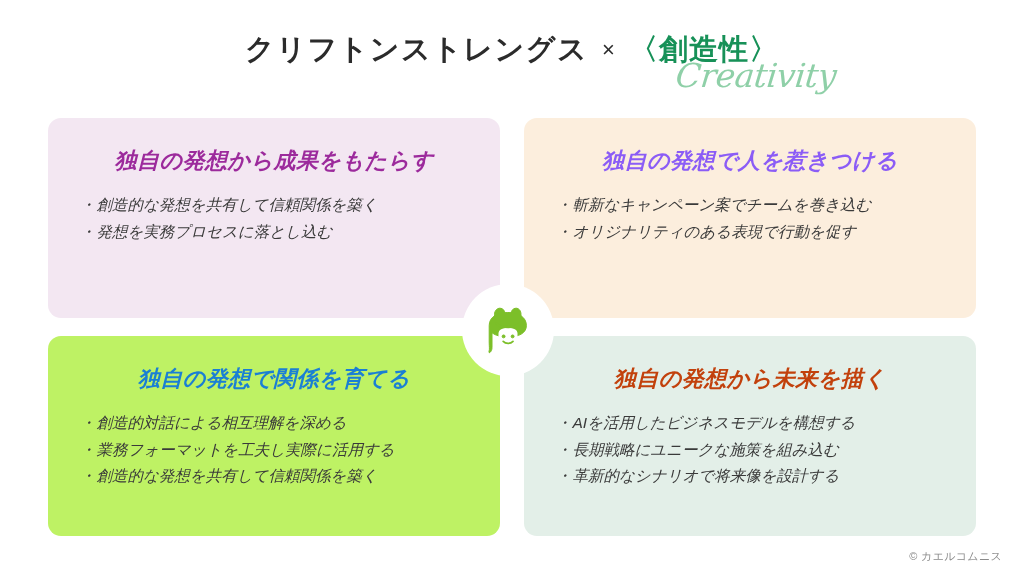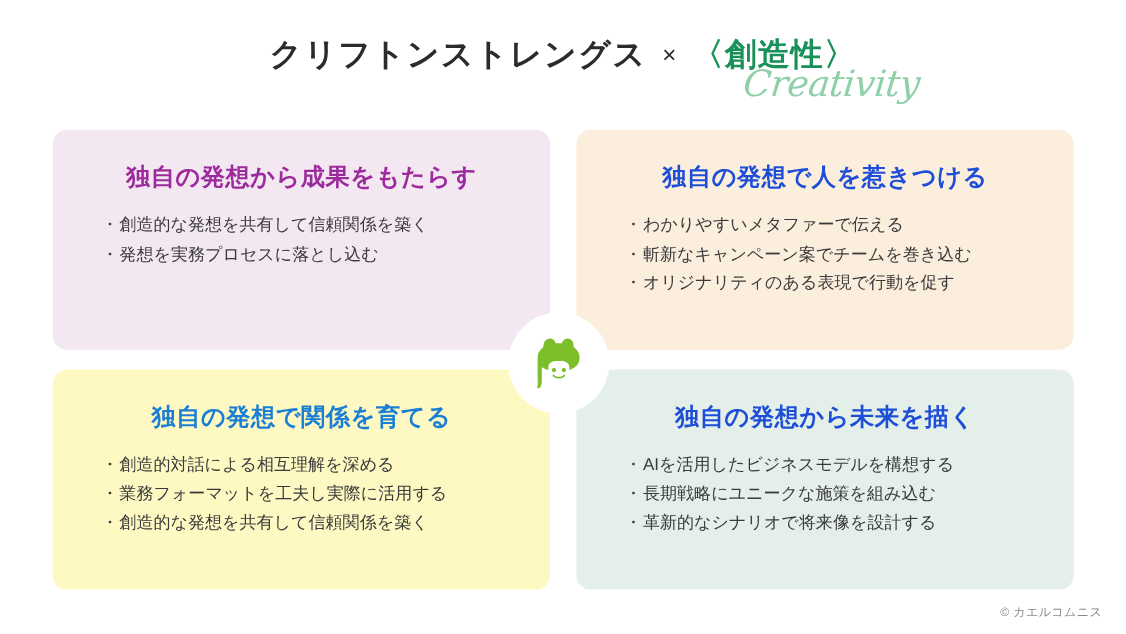"独自の発想から成果をもたらす" .card { font-style: none -> italic; padding: 0 28px -> 0 16px }
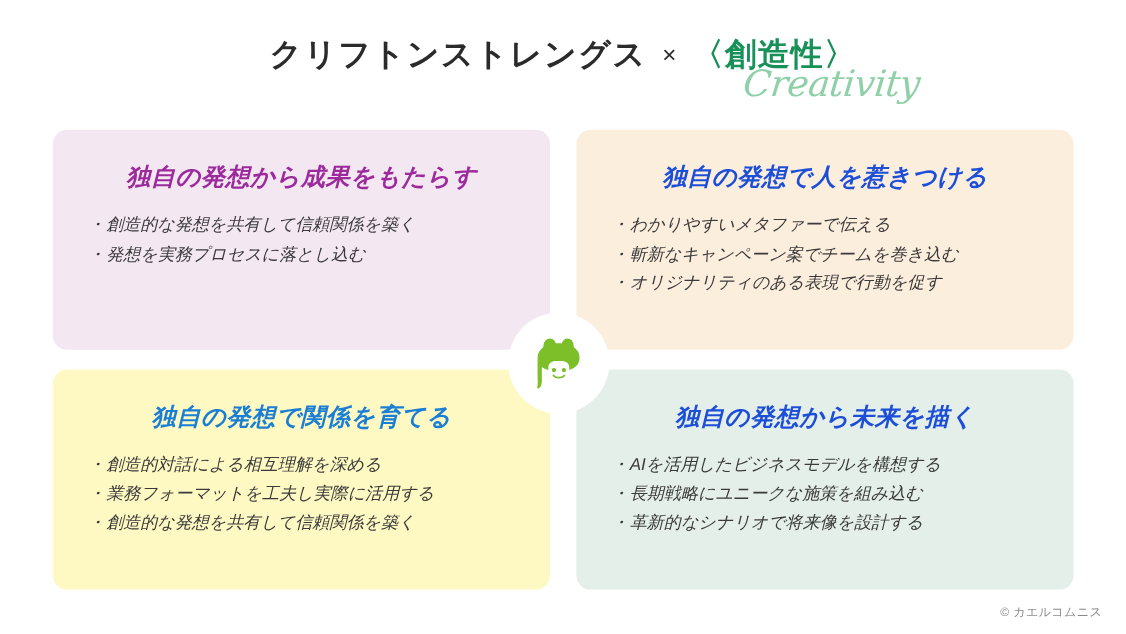"独自の発想で人を惹きつける" div.card-title { color: #1d4ed8 -> #8b5cf6 }
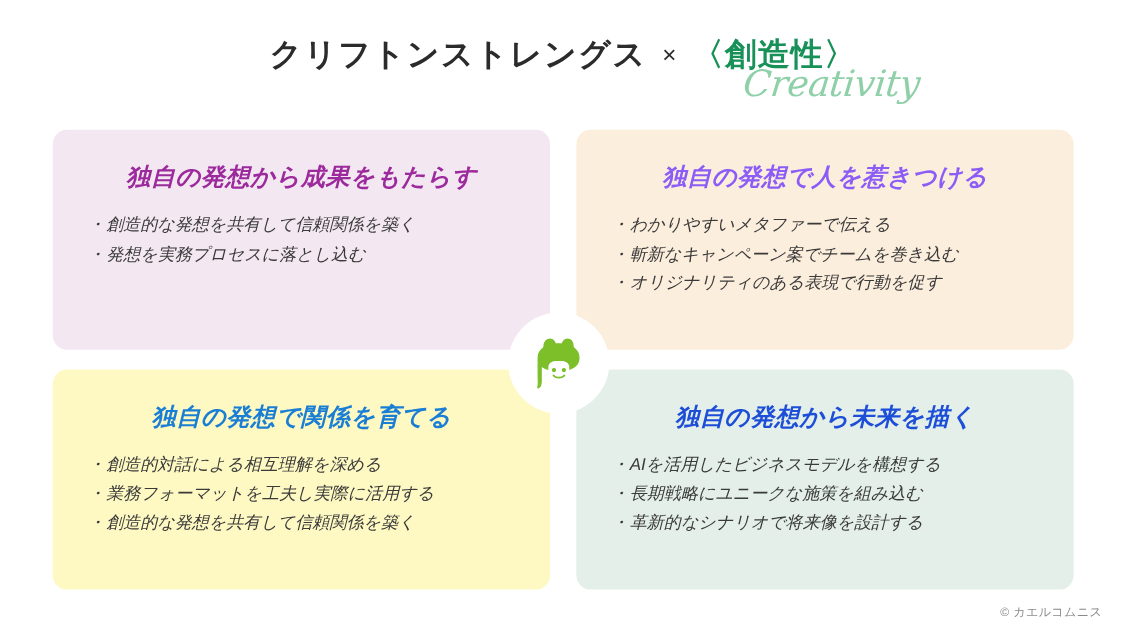"・わかりやすいメタファーで伝える" li { html: <li><span>・</span><span>わかりやすいメタファーで伝える</span></li> -> none }
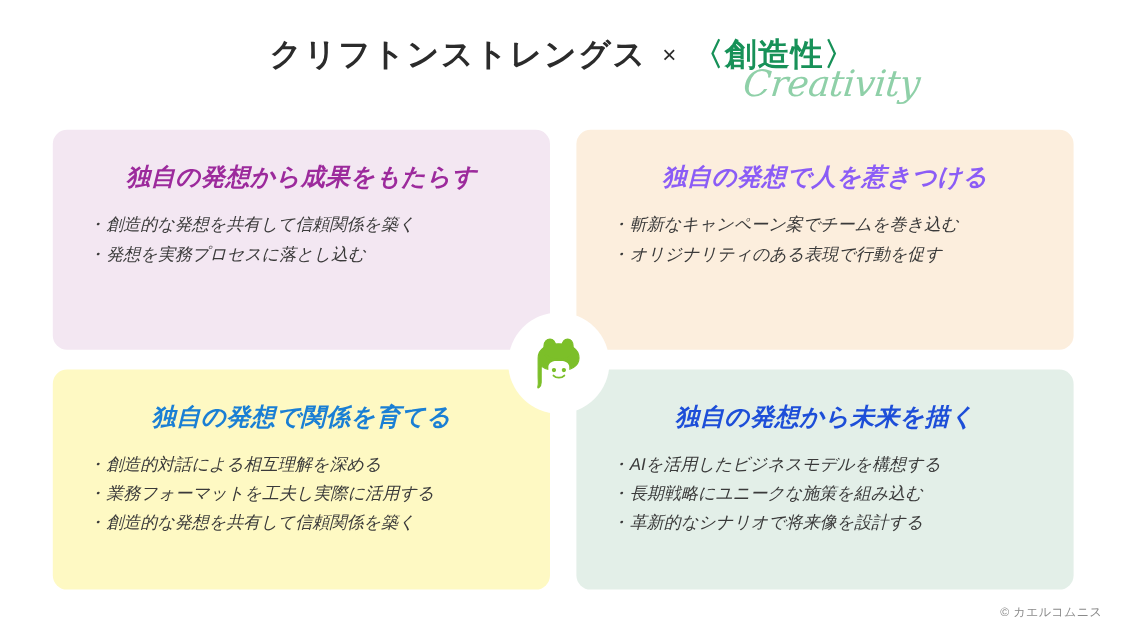"独自の発想で関係を育てる" div.card { background: #fef9c3 -> #bef264 }
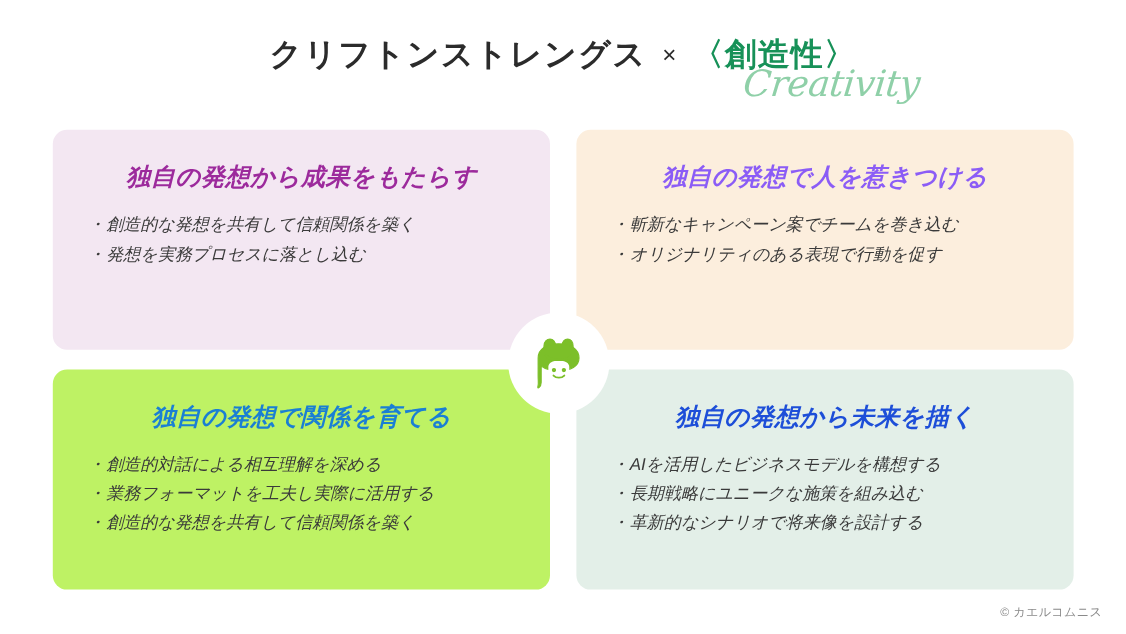"独自の発想から未来を描く" div.card-title { color: #1d4ed8 -> #c2410c }
